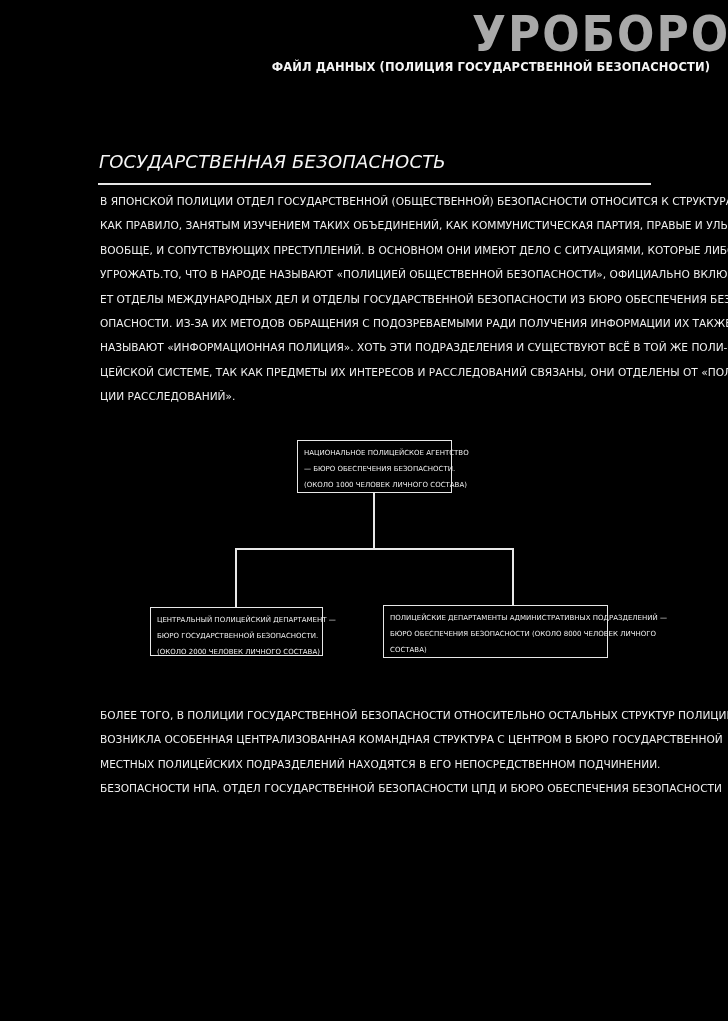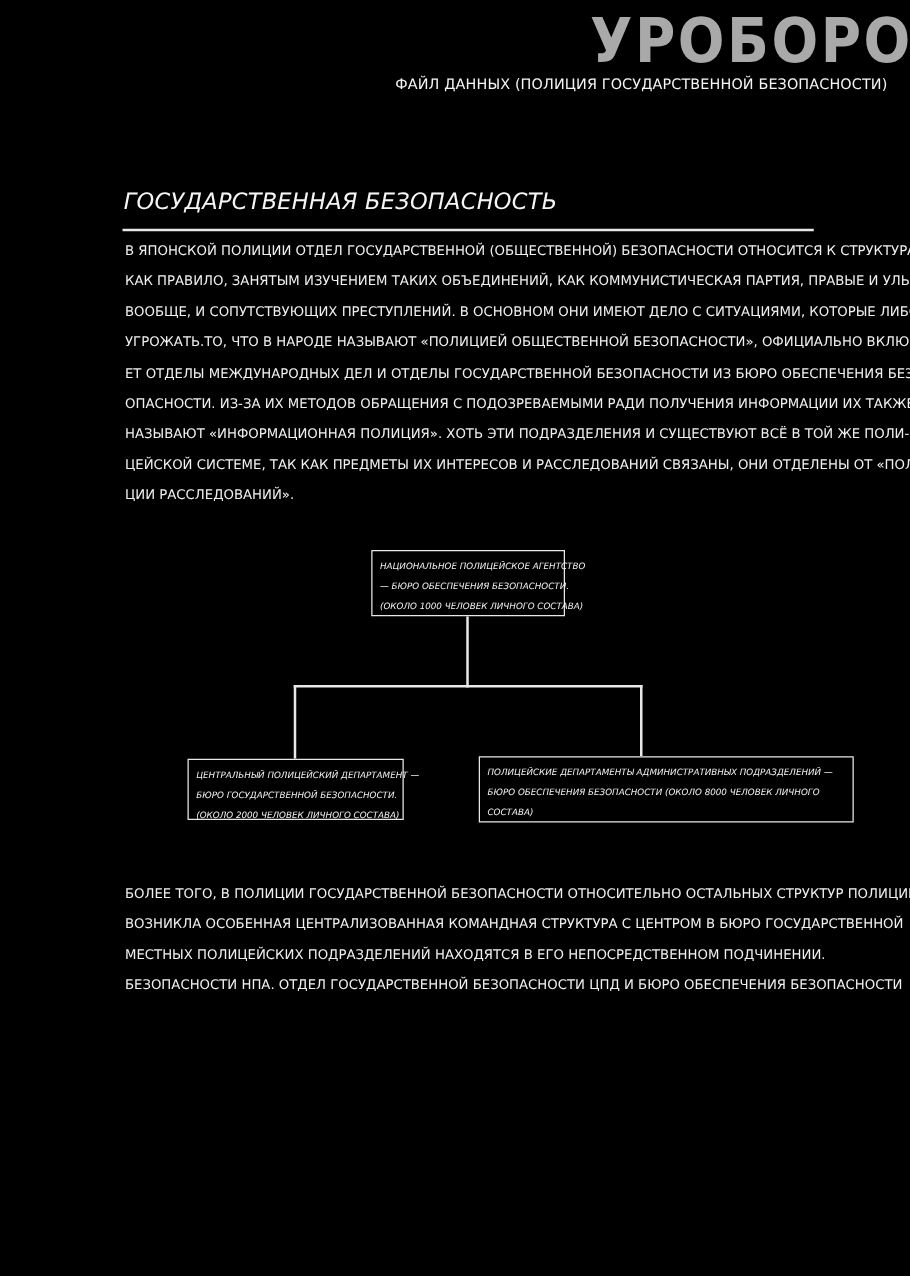"ФАЙЛ ДАННЫХ (ПОЛИЦИЯ ГОСУДАРСТВЕННОЙ" .subtitle { font-weight: none -> bold }
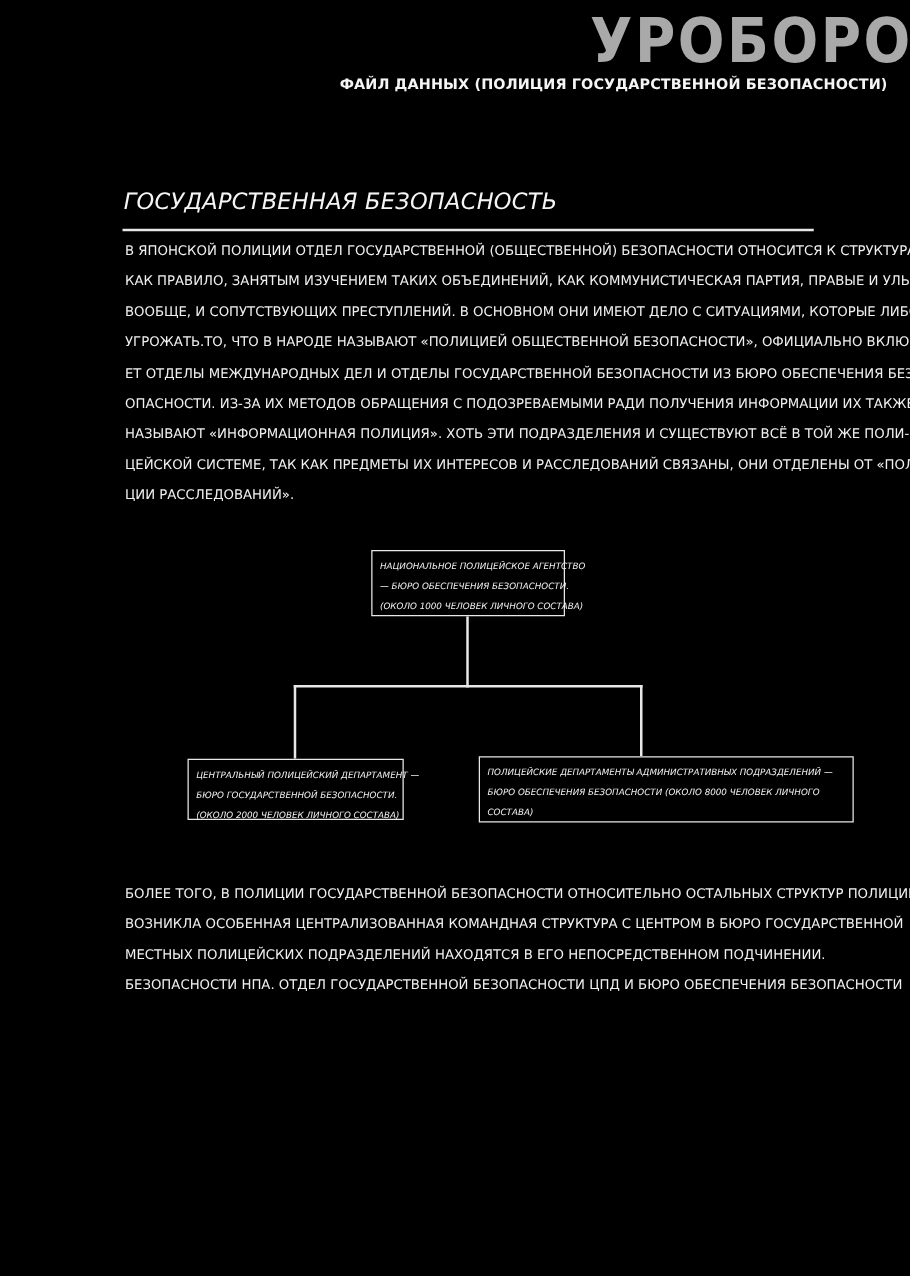"НАЦИОНАЛЬНОЕ ПОЛИЦЕЙСКОЕ АГЕНТСТВО" .org-box .line { font-style: italic -> none }
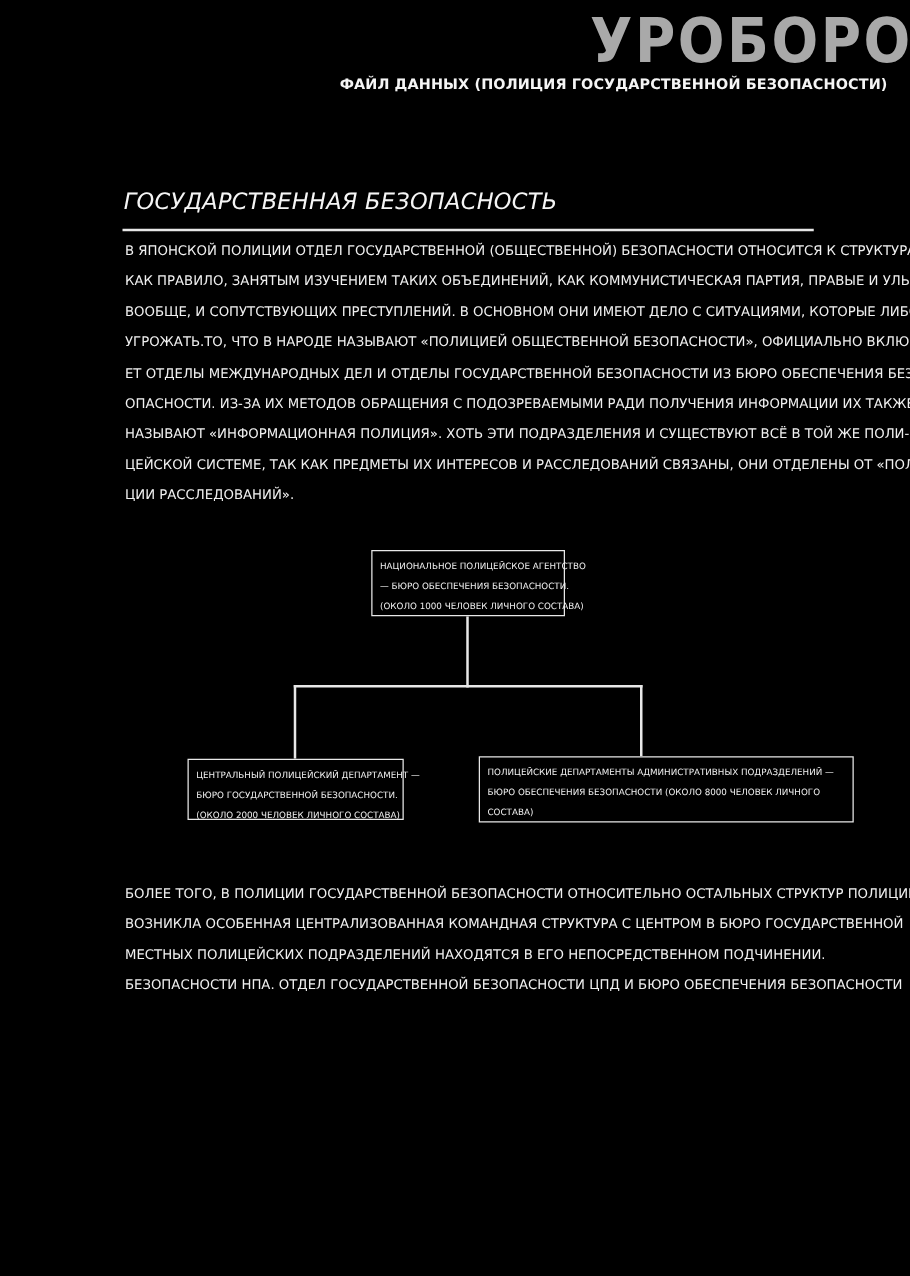"ПОЛИЦЕЙСКИЕ ДЕПАРТАМЕНТЫ" .box-right { width: 300px -> 225px }
